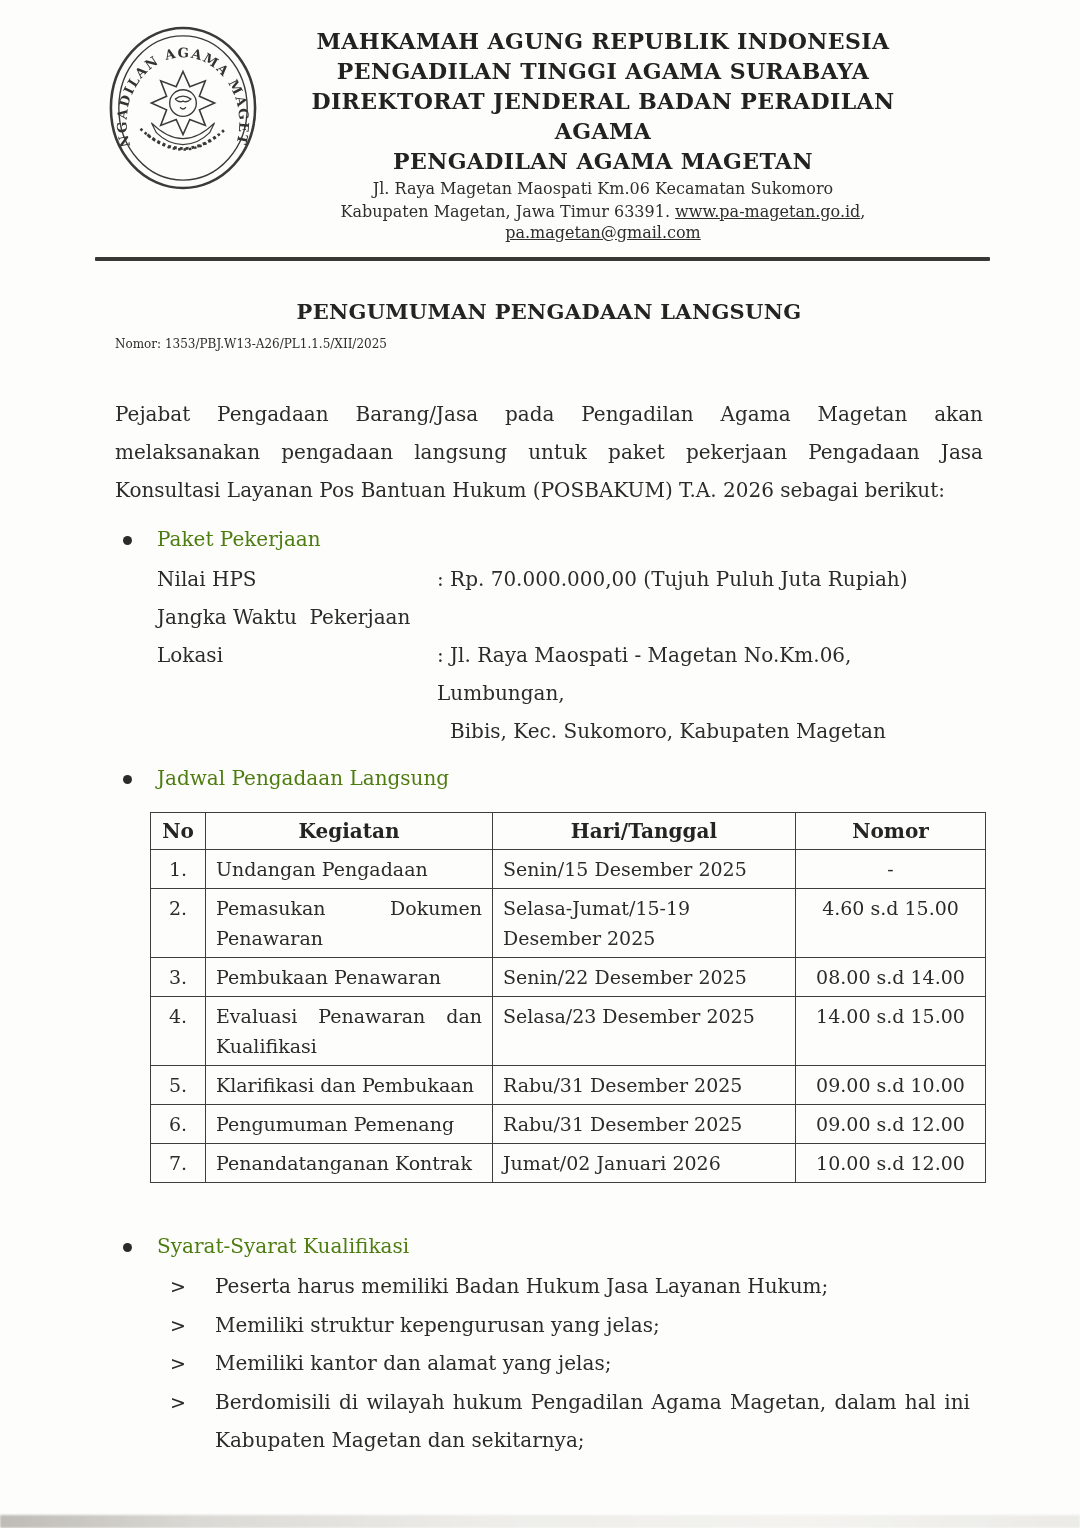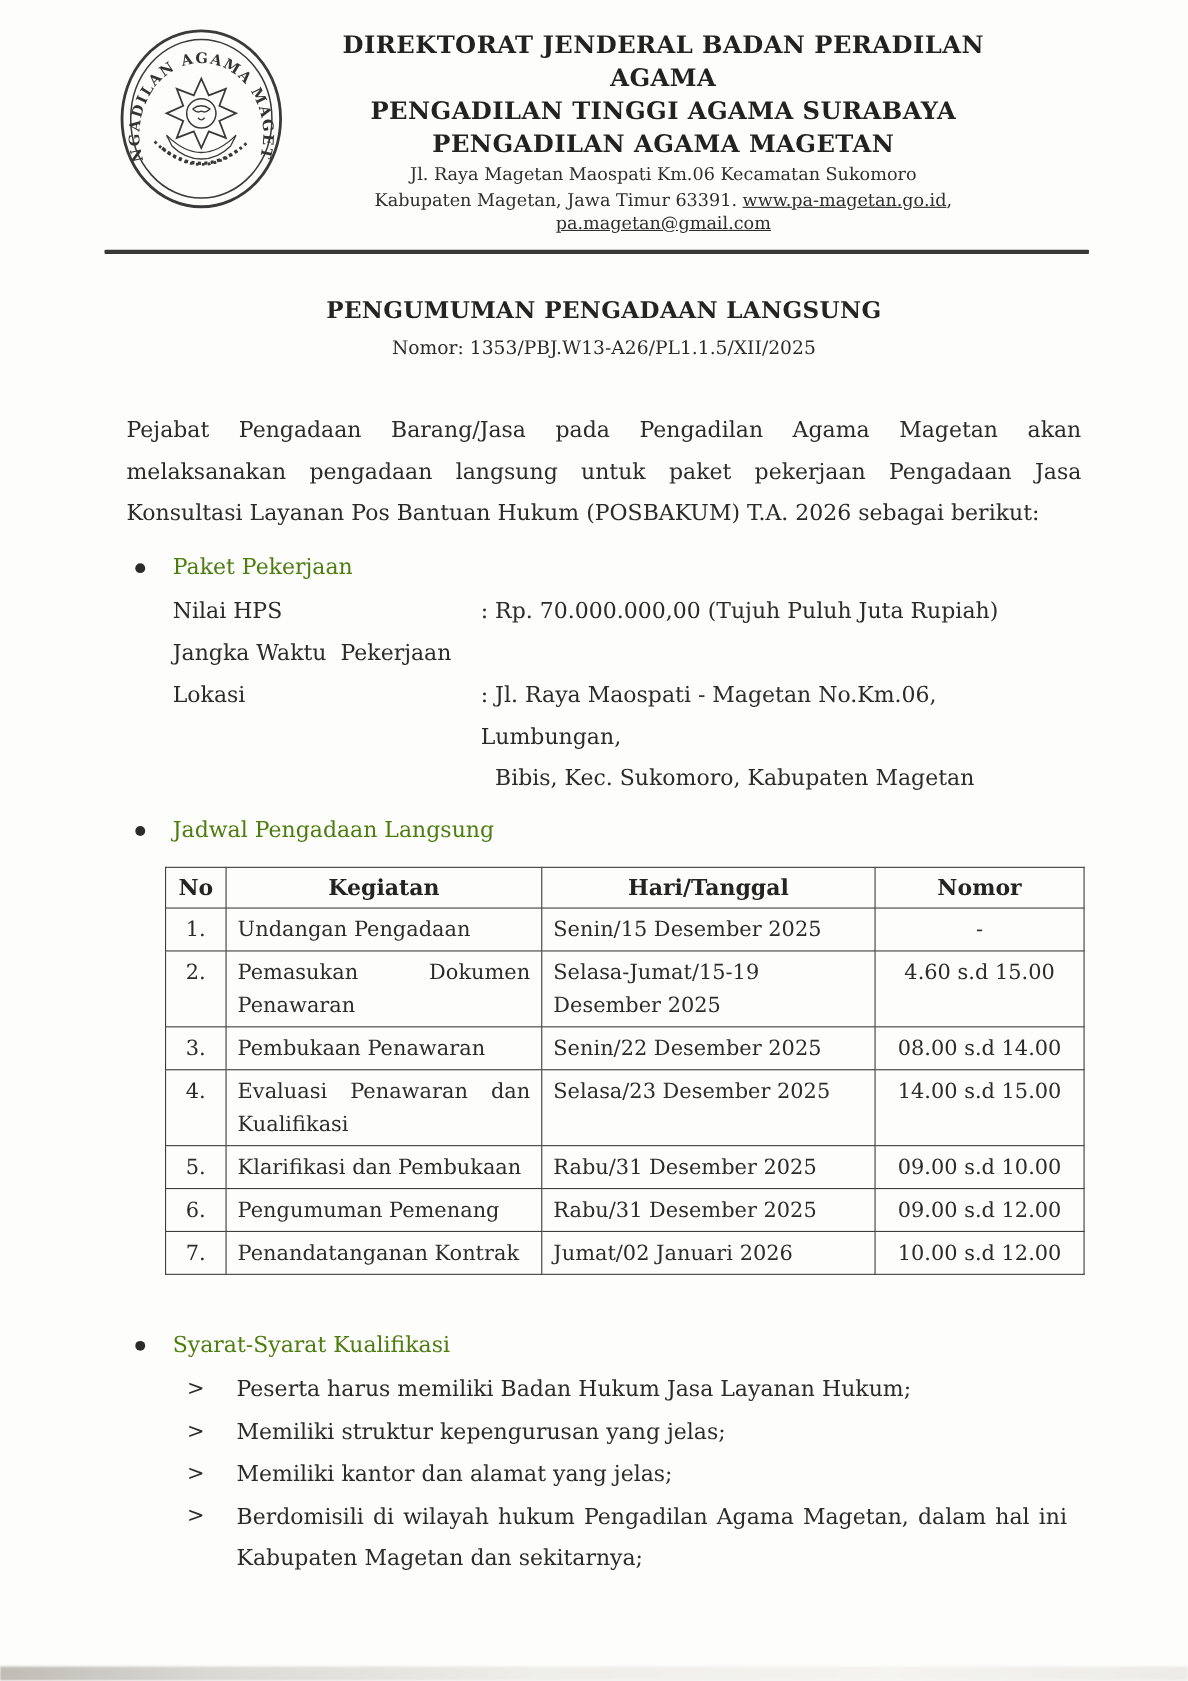"MAHKAMAH AGUNG REPUBLIK INDONESIA" div.lh-line { html: none -> <div>MAHKAMAH AGUNG REPUBLIK INDONESIA</div> }
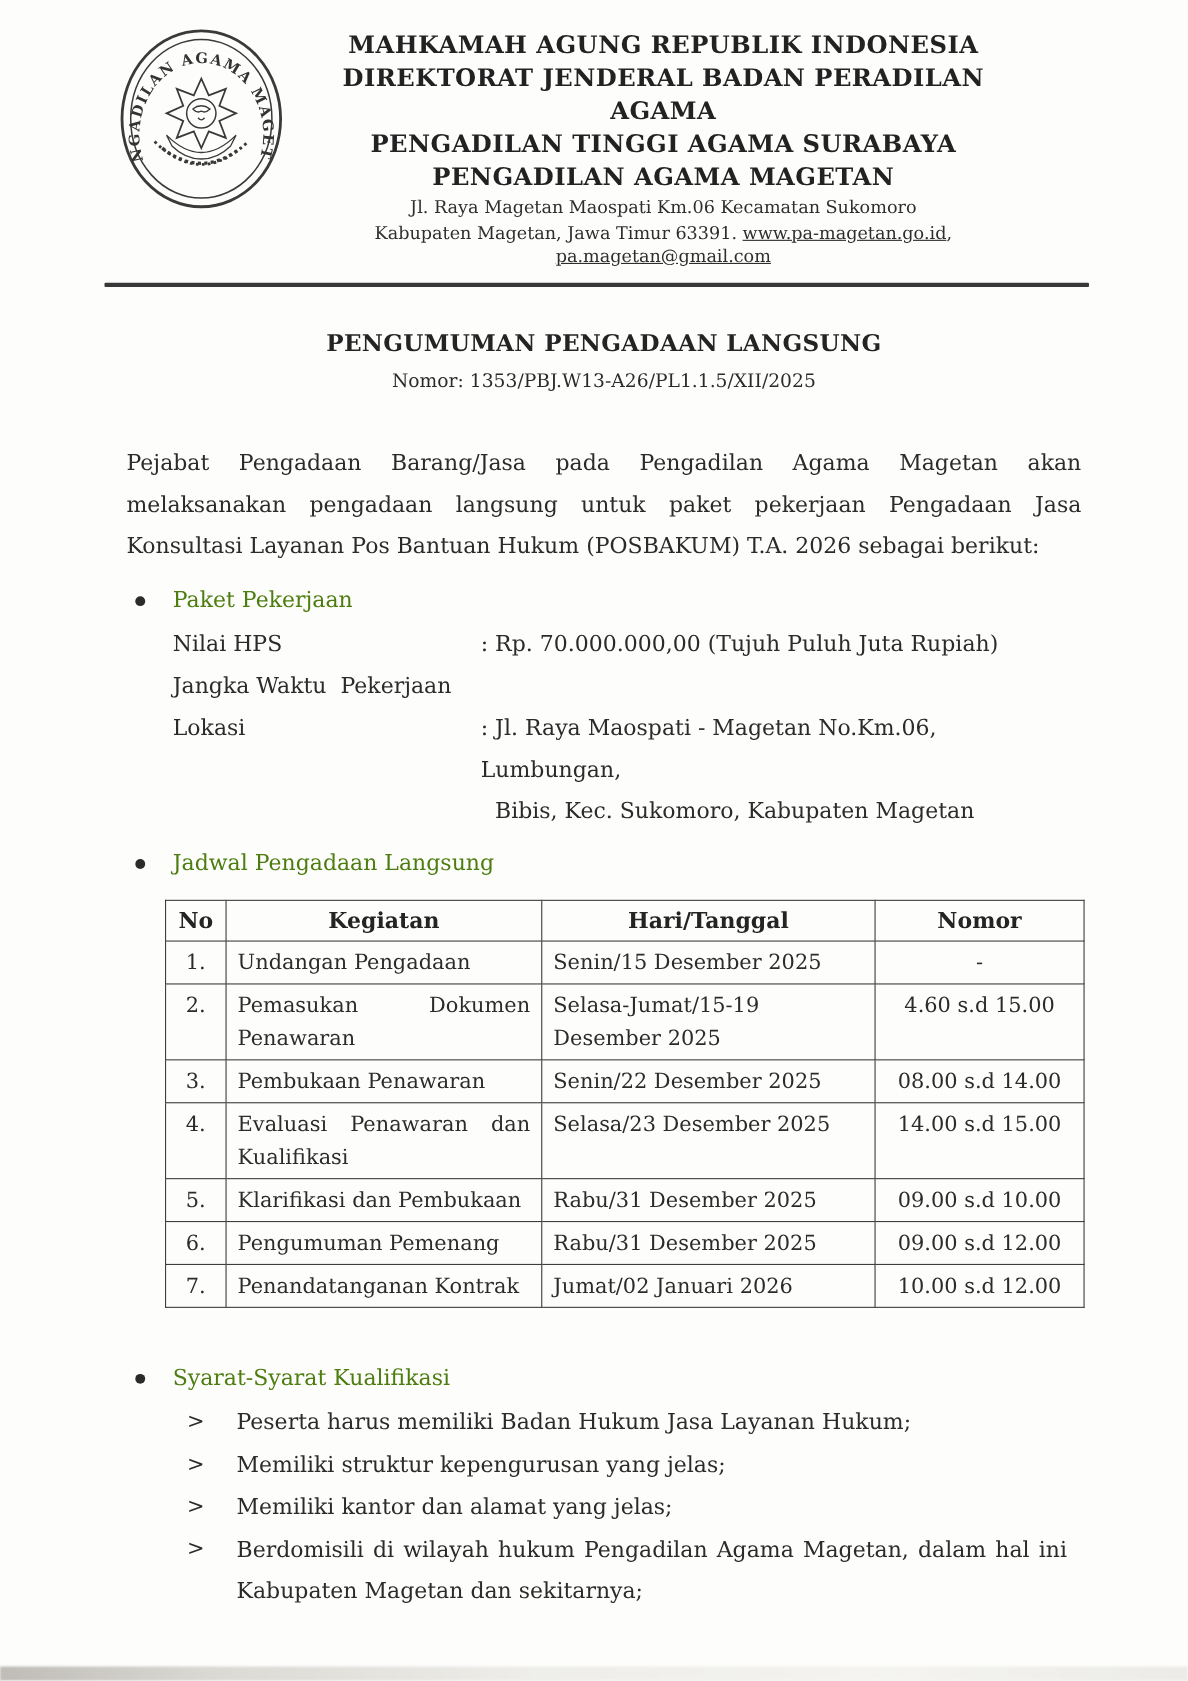"DIREKTORAT JENDERAL BADAN PERADILAN" div.lh-line { order: before "PENGADILAN TINGGI AGAMA SURABAYA" -> after "PENGADILAN TINGGI AGAMA SURABAYA" }
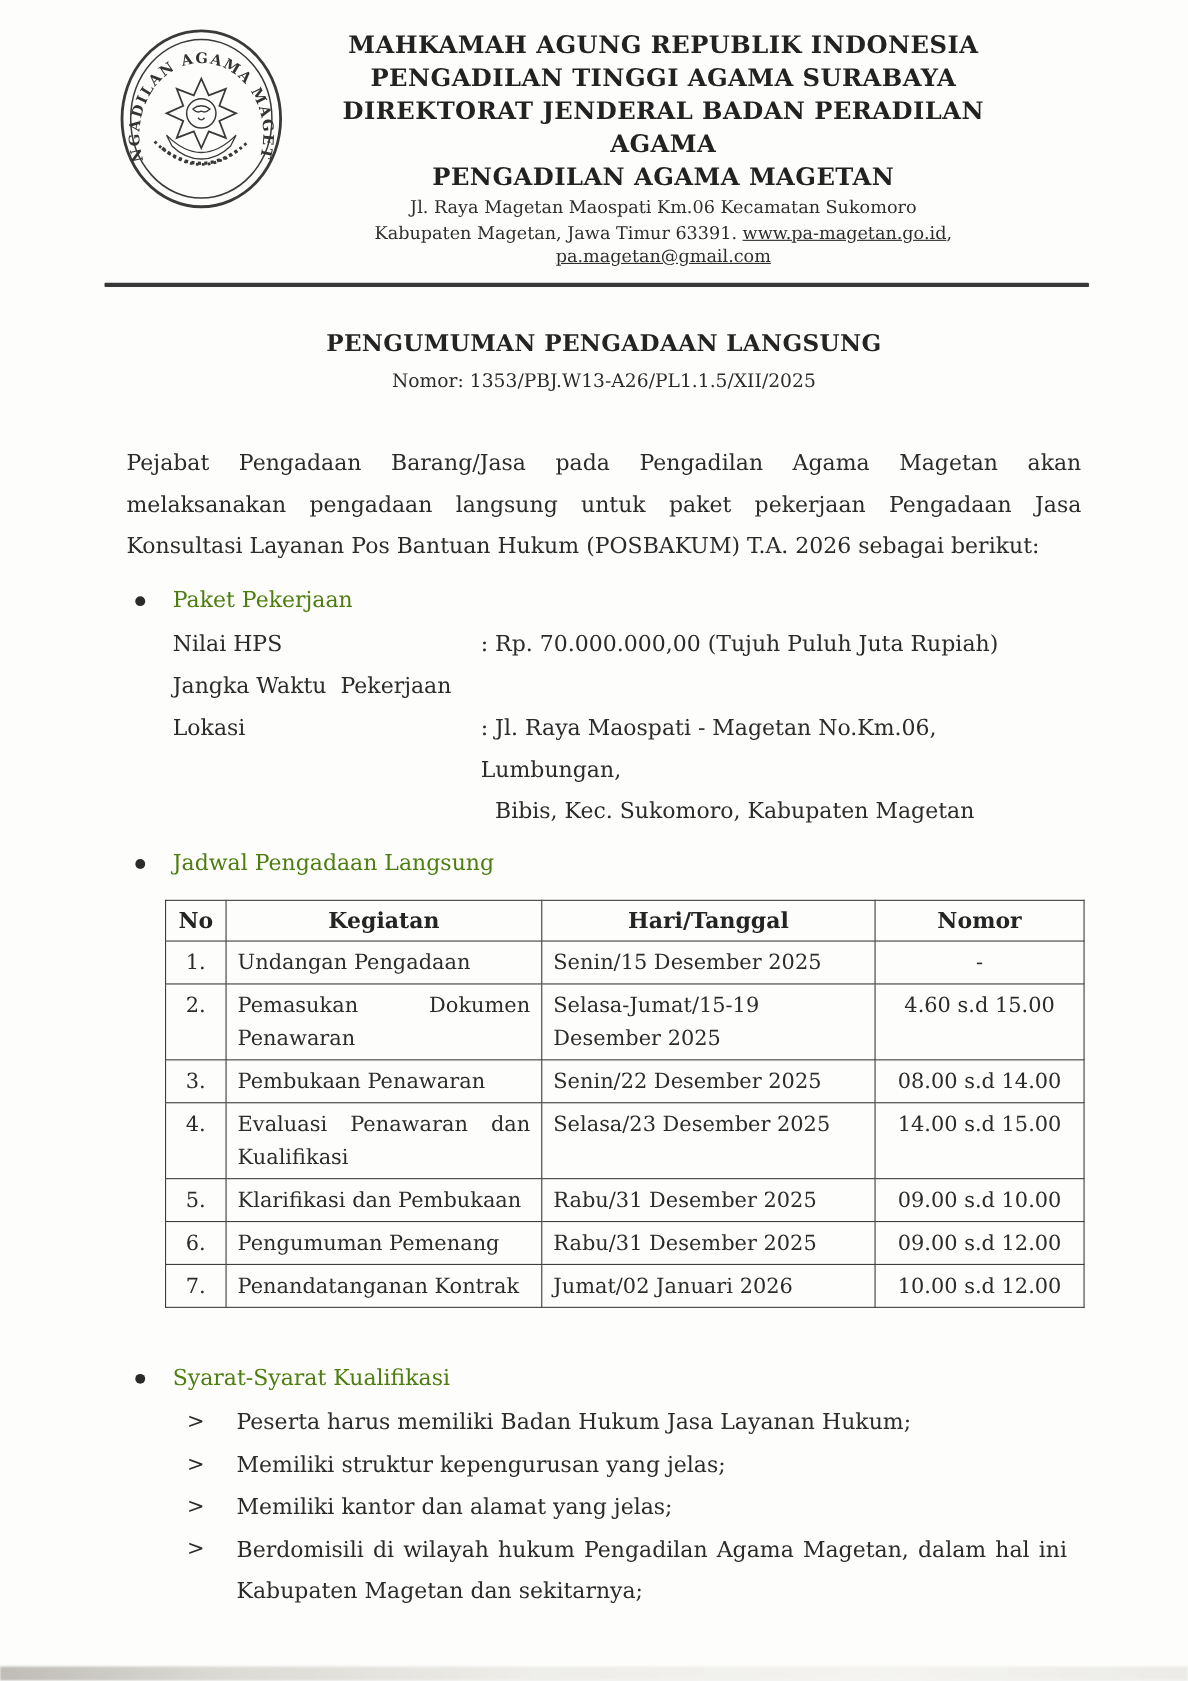"Nomor: 1353/PBJ.W13-A26/PL1.1.5/XII/2025" .doc-number { font-size: 17px -> 12px; text-align: center -> left }
